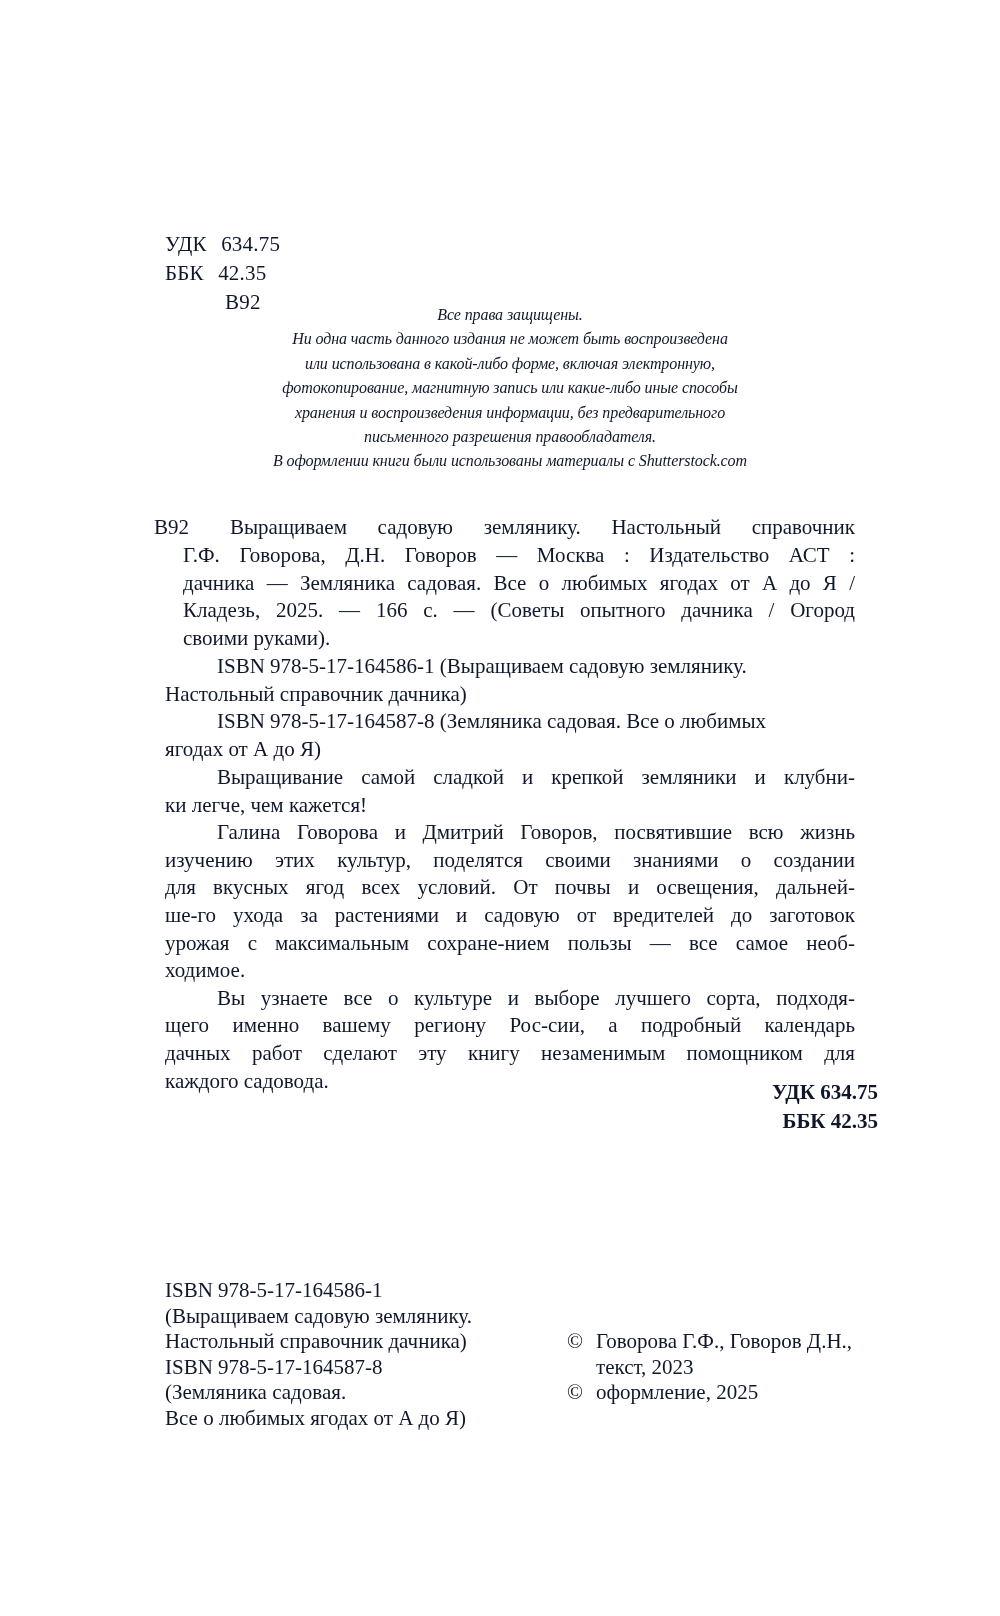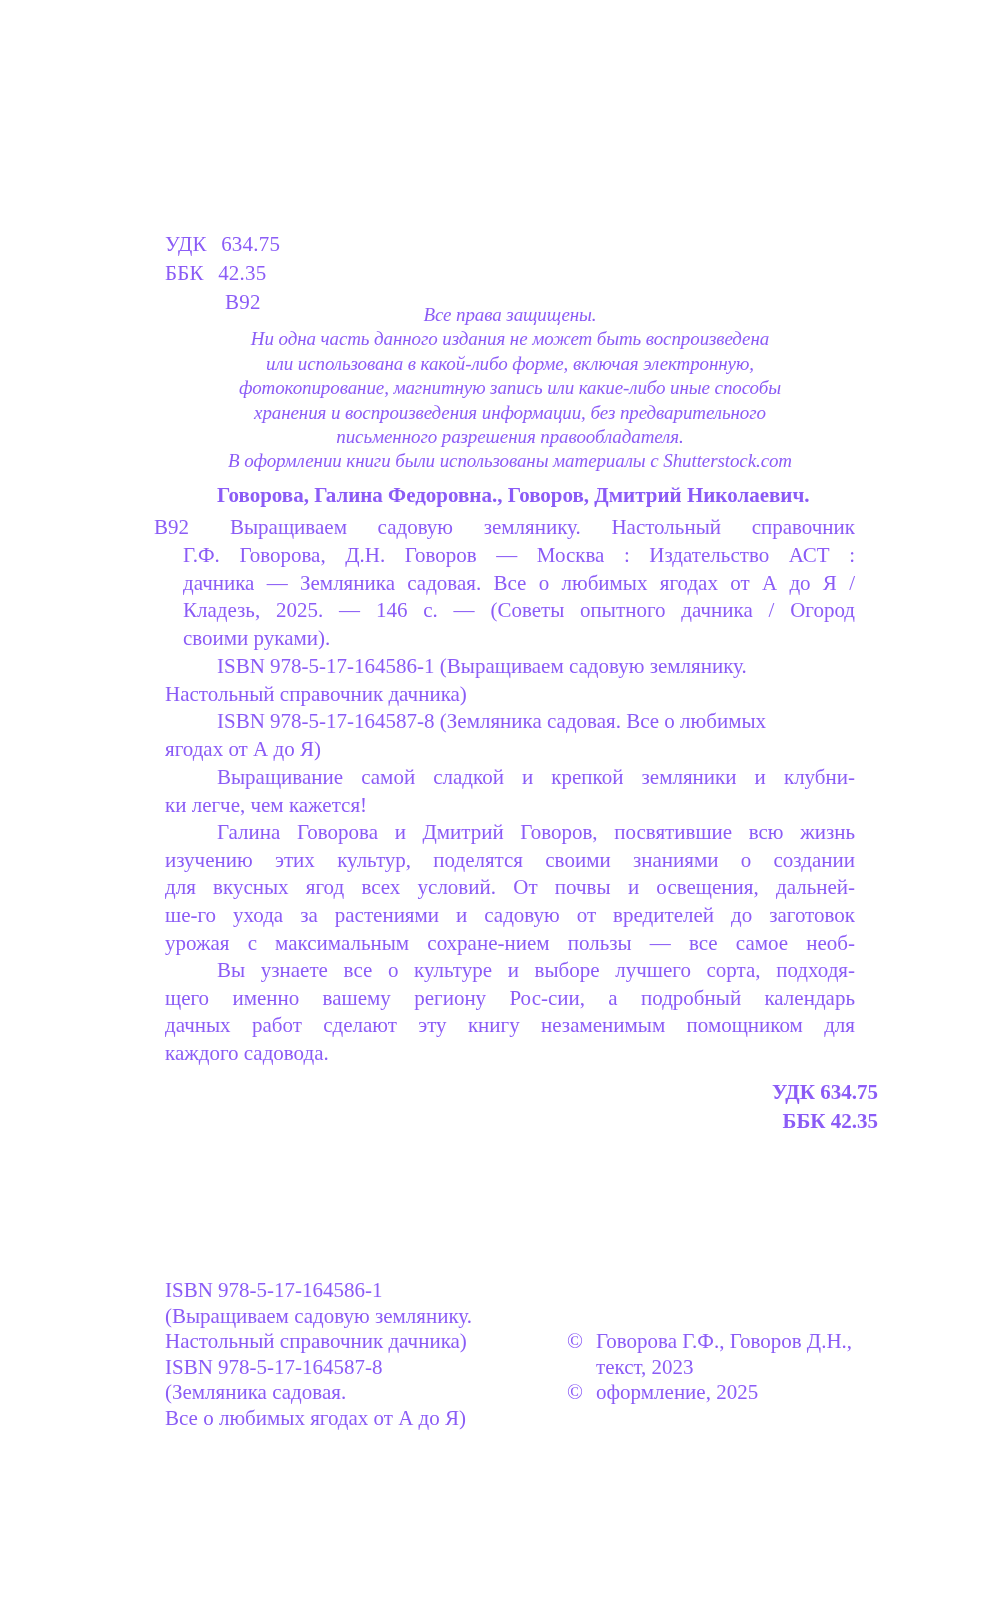"УДК 634.75" .page { color: #8b5cf6 -> #0f172a }
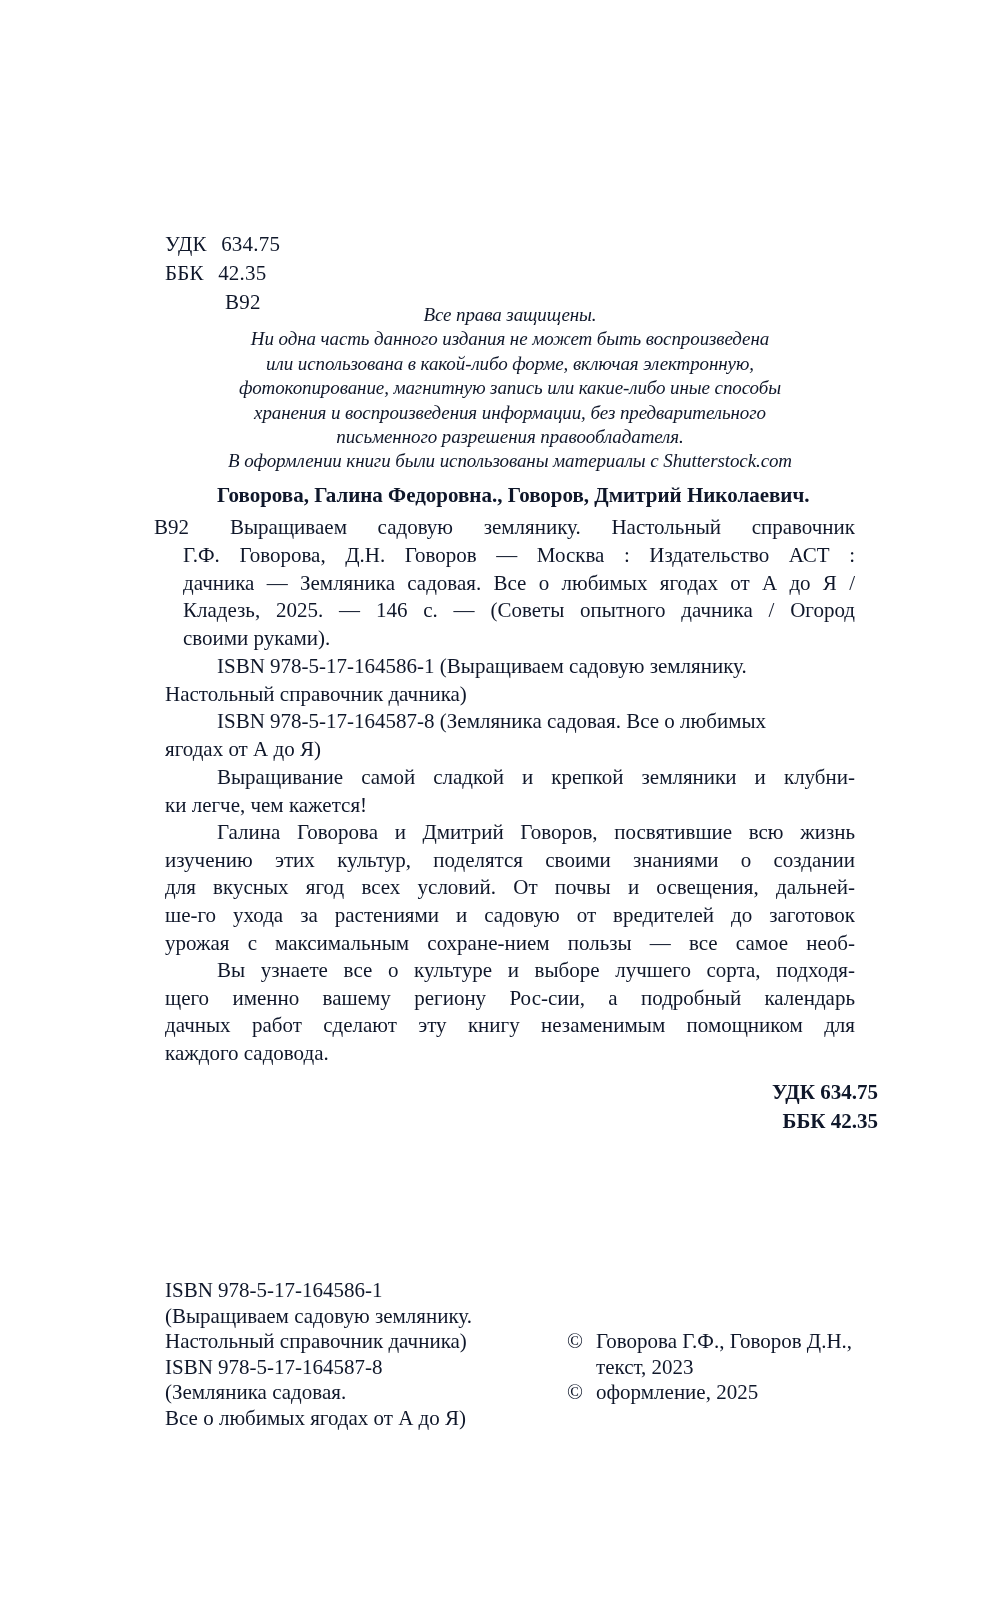"Все права защищены." .rights { font-size: 19px -> 16px }
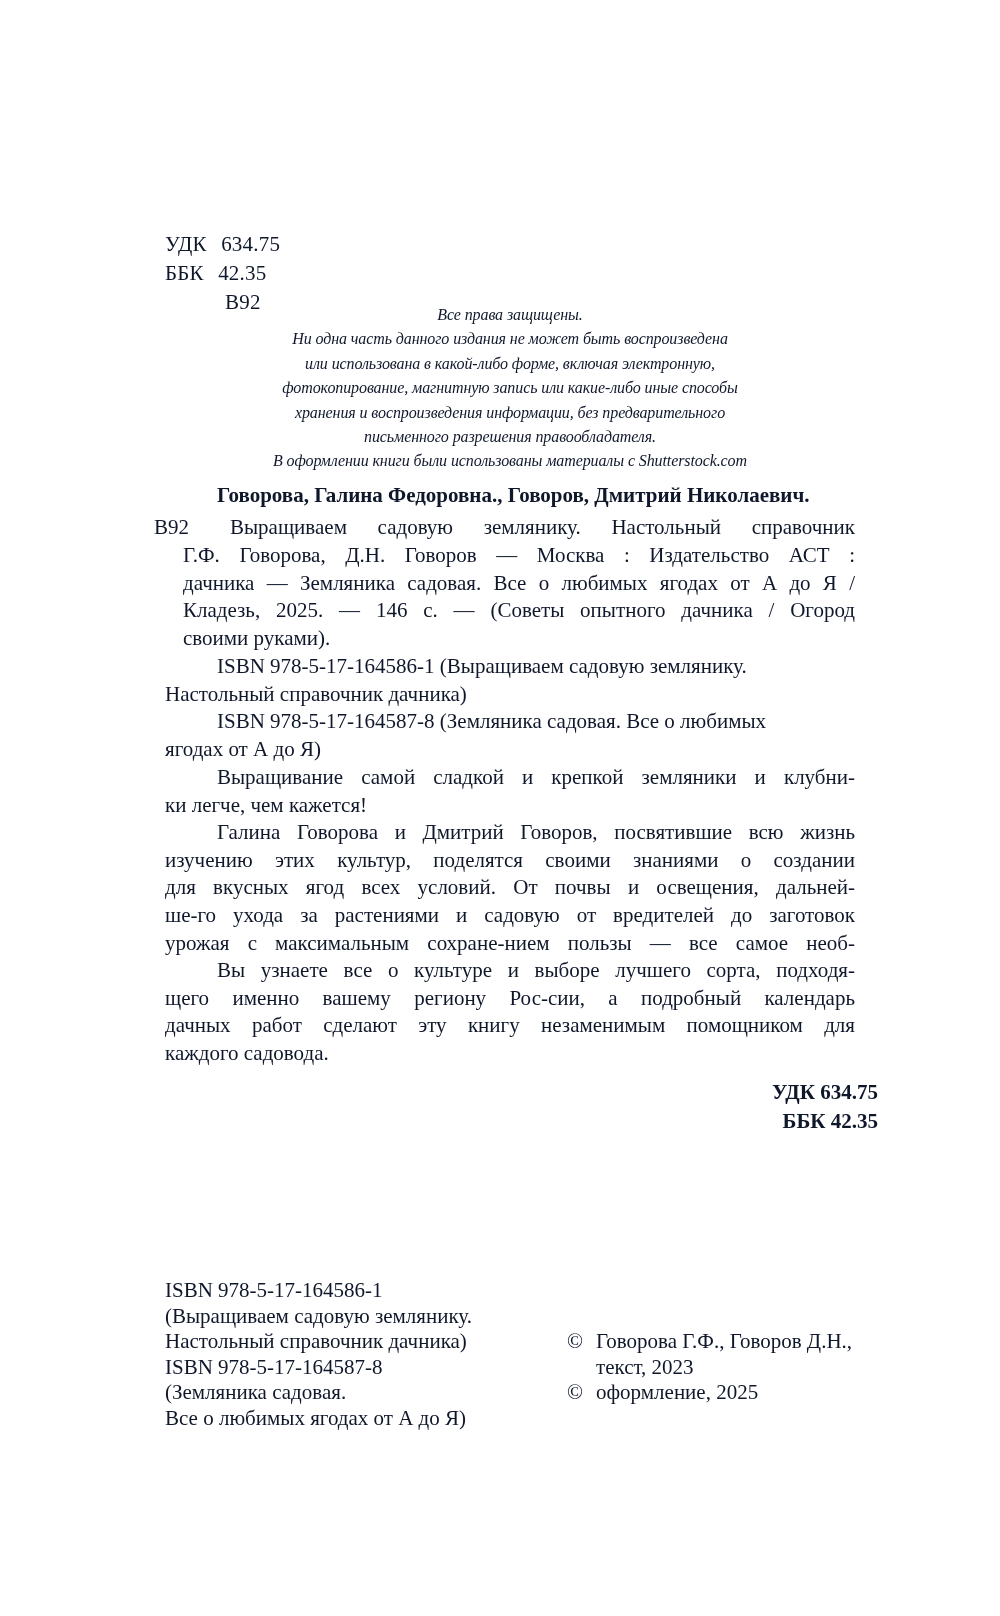"Говорова, Галина Федоровна., Говоров," div.abs { html: <div>Говорова, Галина Федоровна., Говоров, Дмитрий Николаевич.</div> -> none }
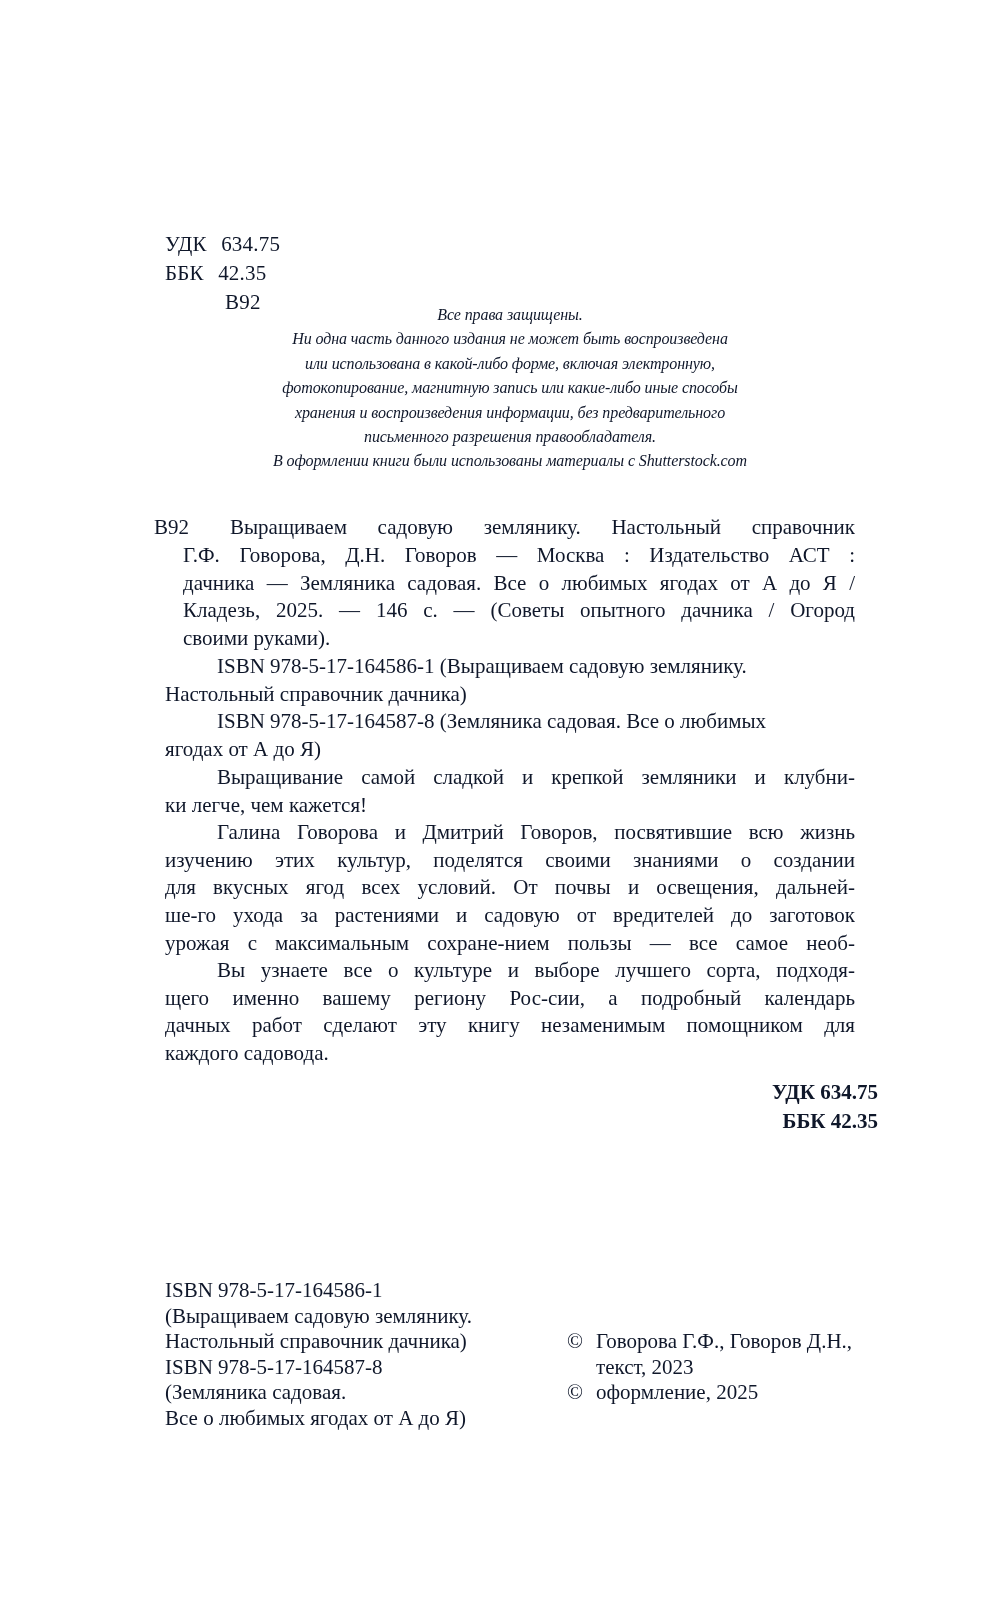"Кладезь, 2025. — 146 с." div.j { text: 146 -> 166 }
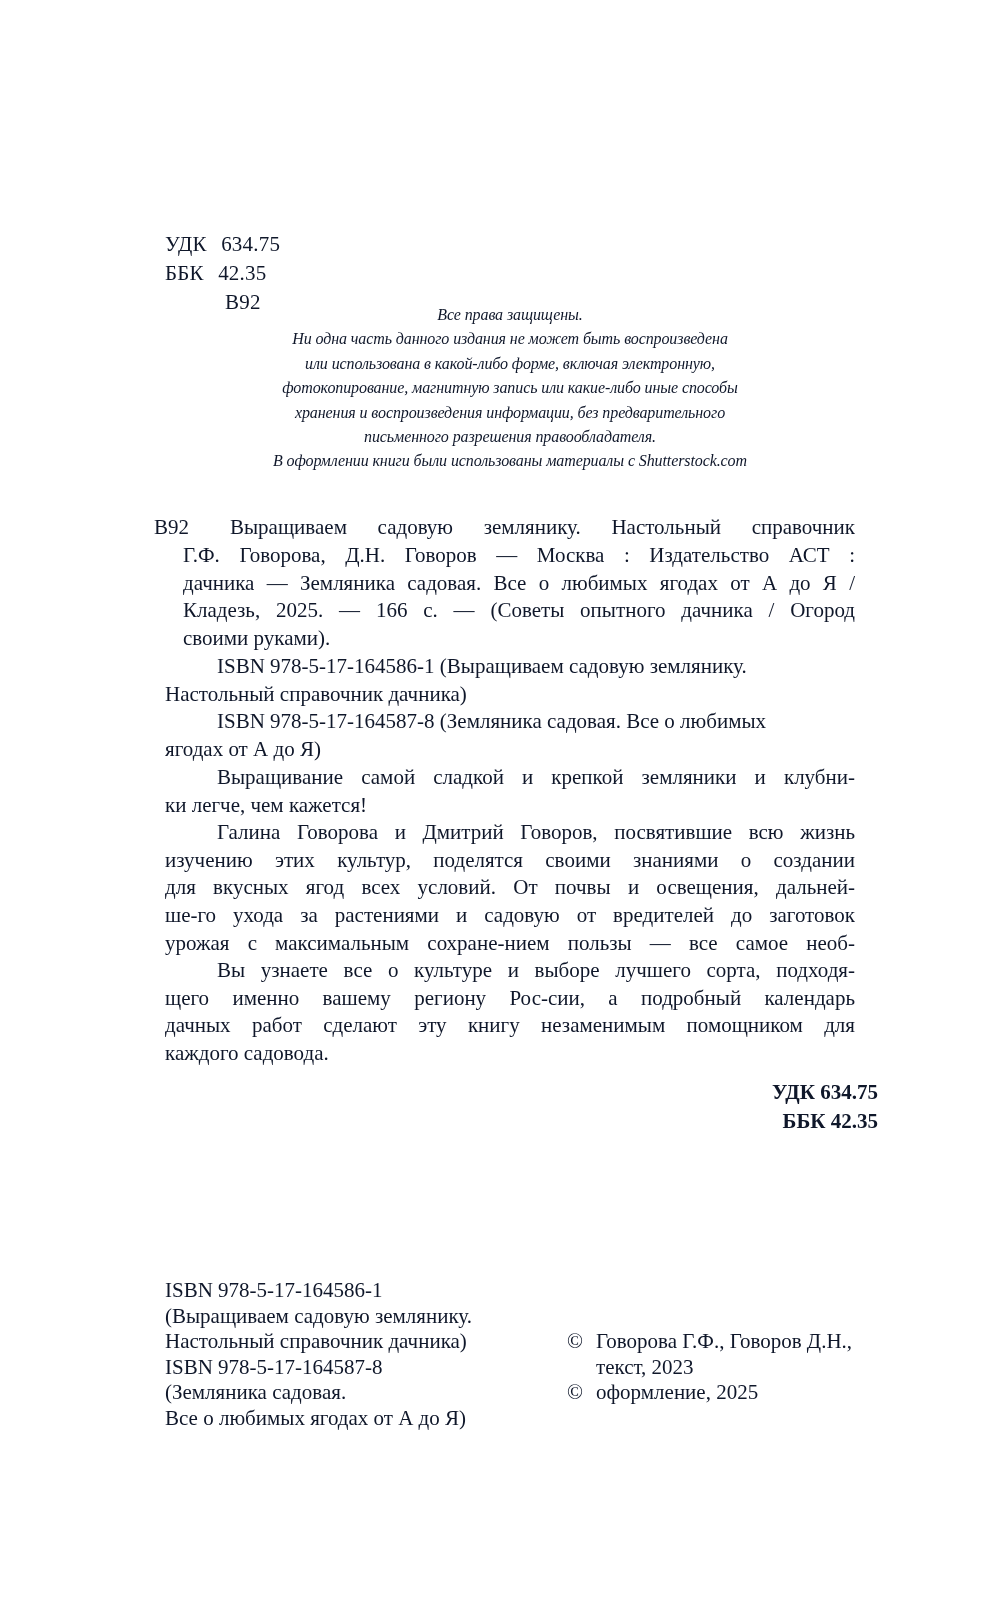"ходимое." div { html: none -> <div>ходимое.</div> }
